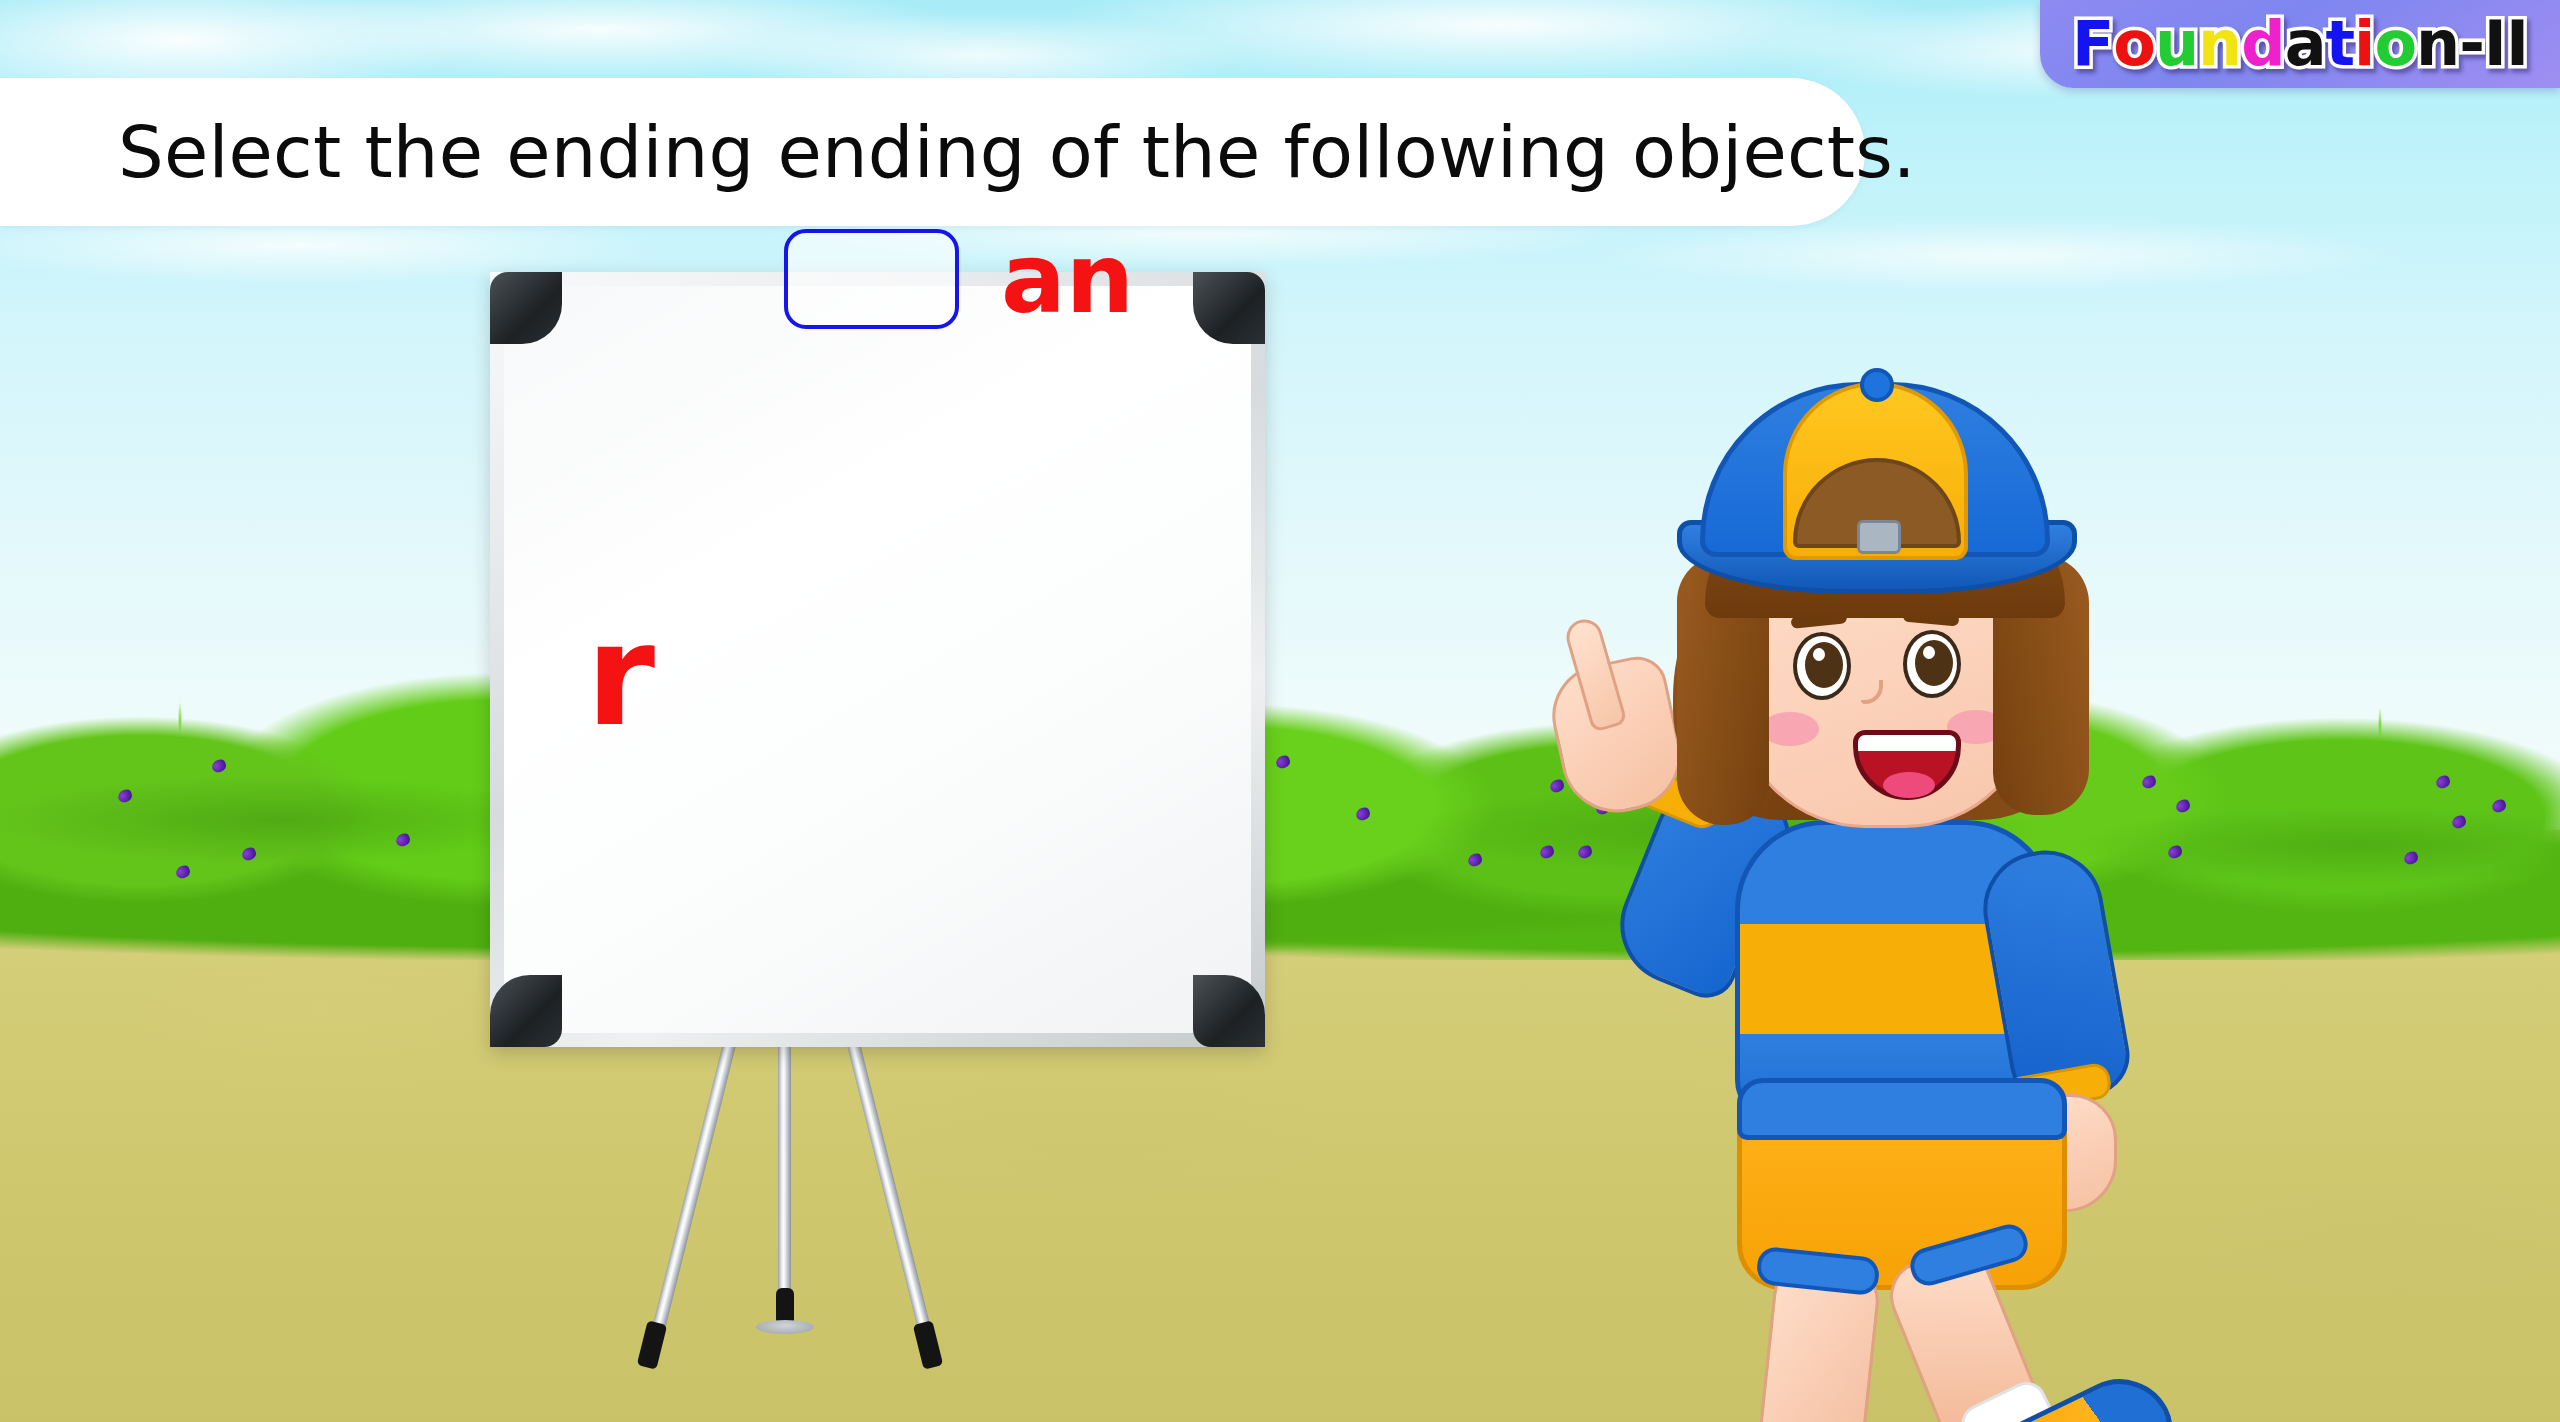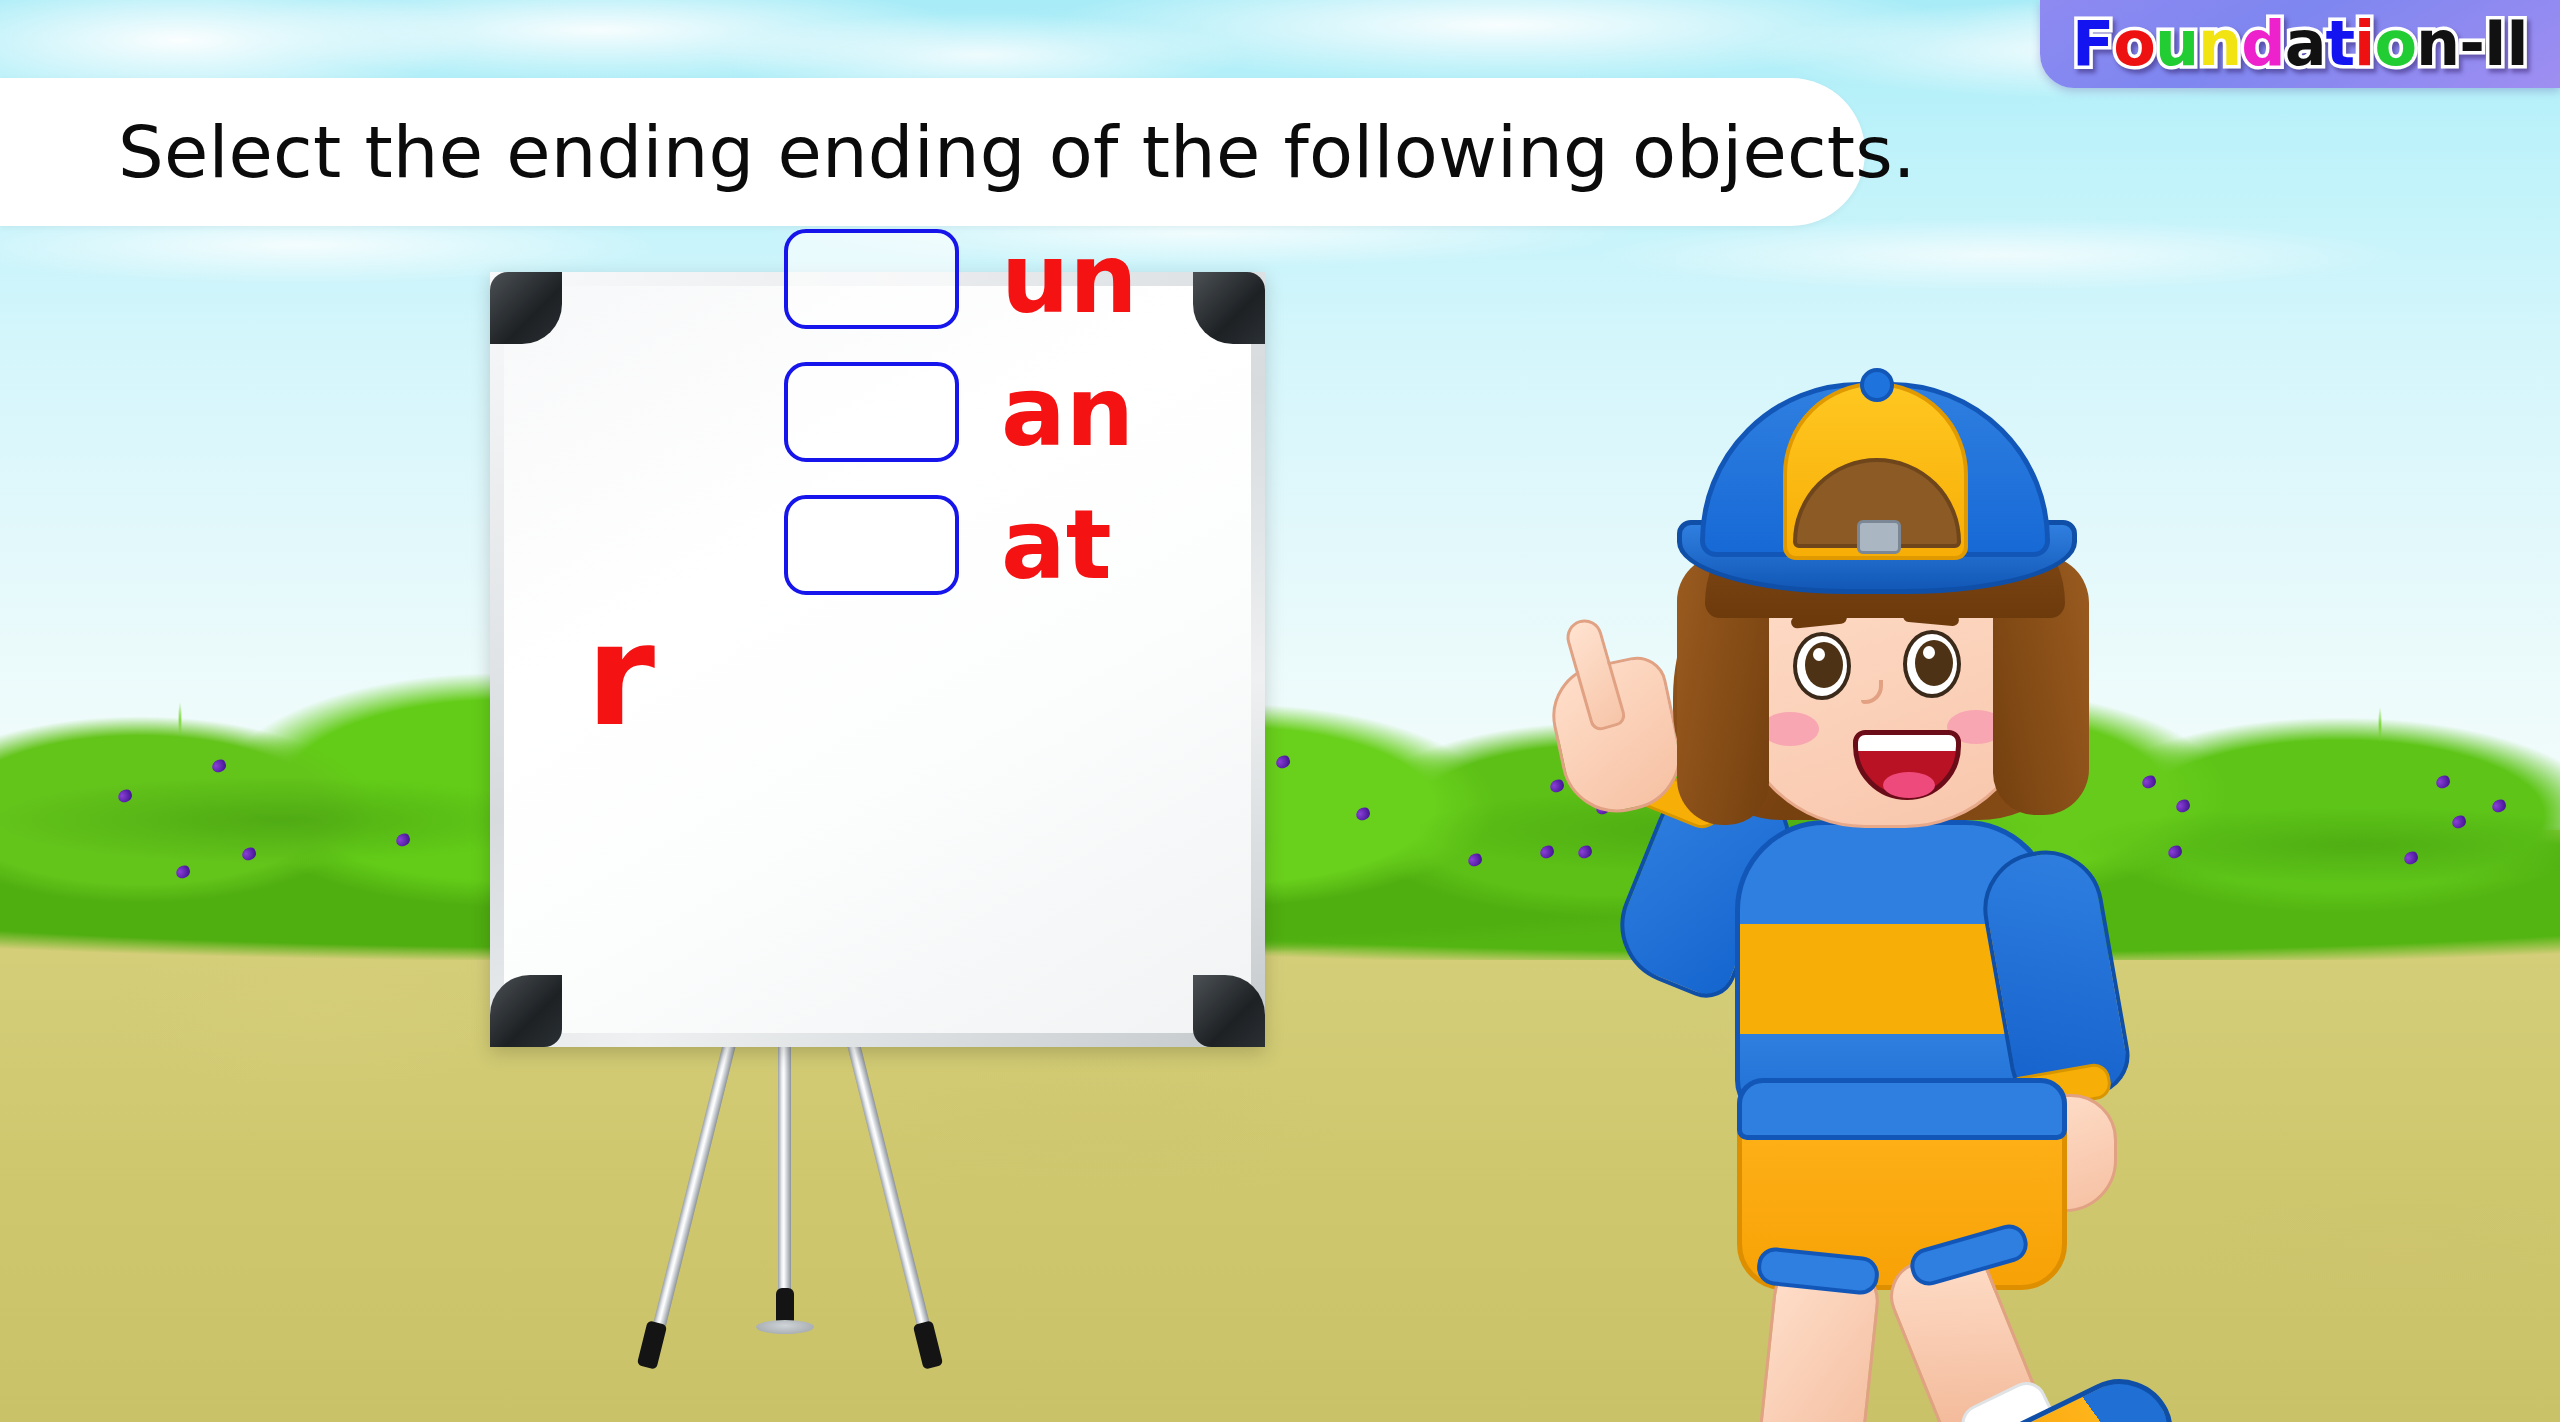"un" div.opt-row { html: <div> <div></div> <span>un</span> </div> -> none }
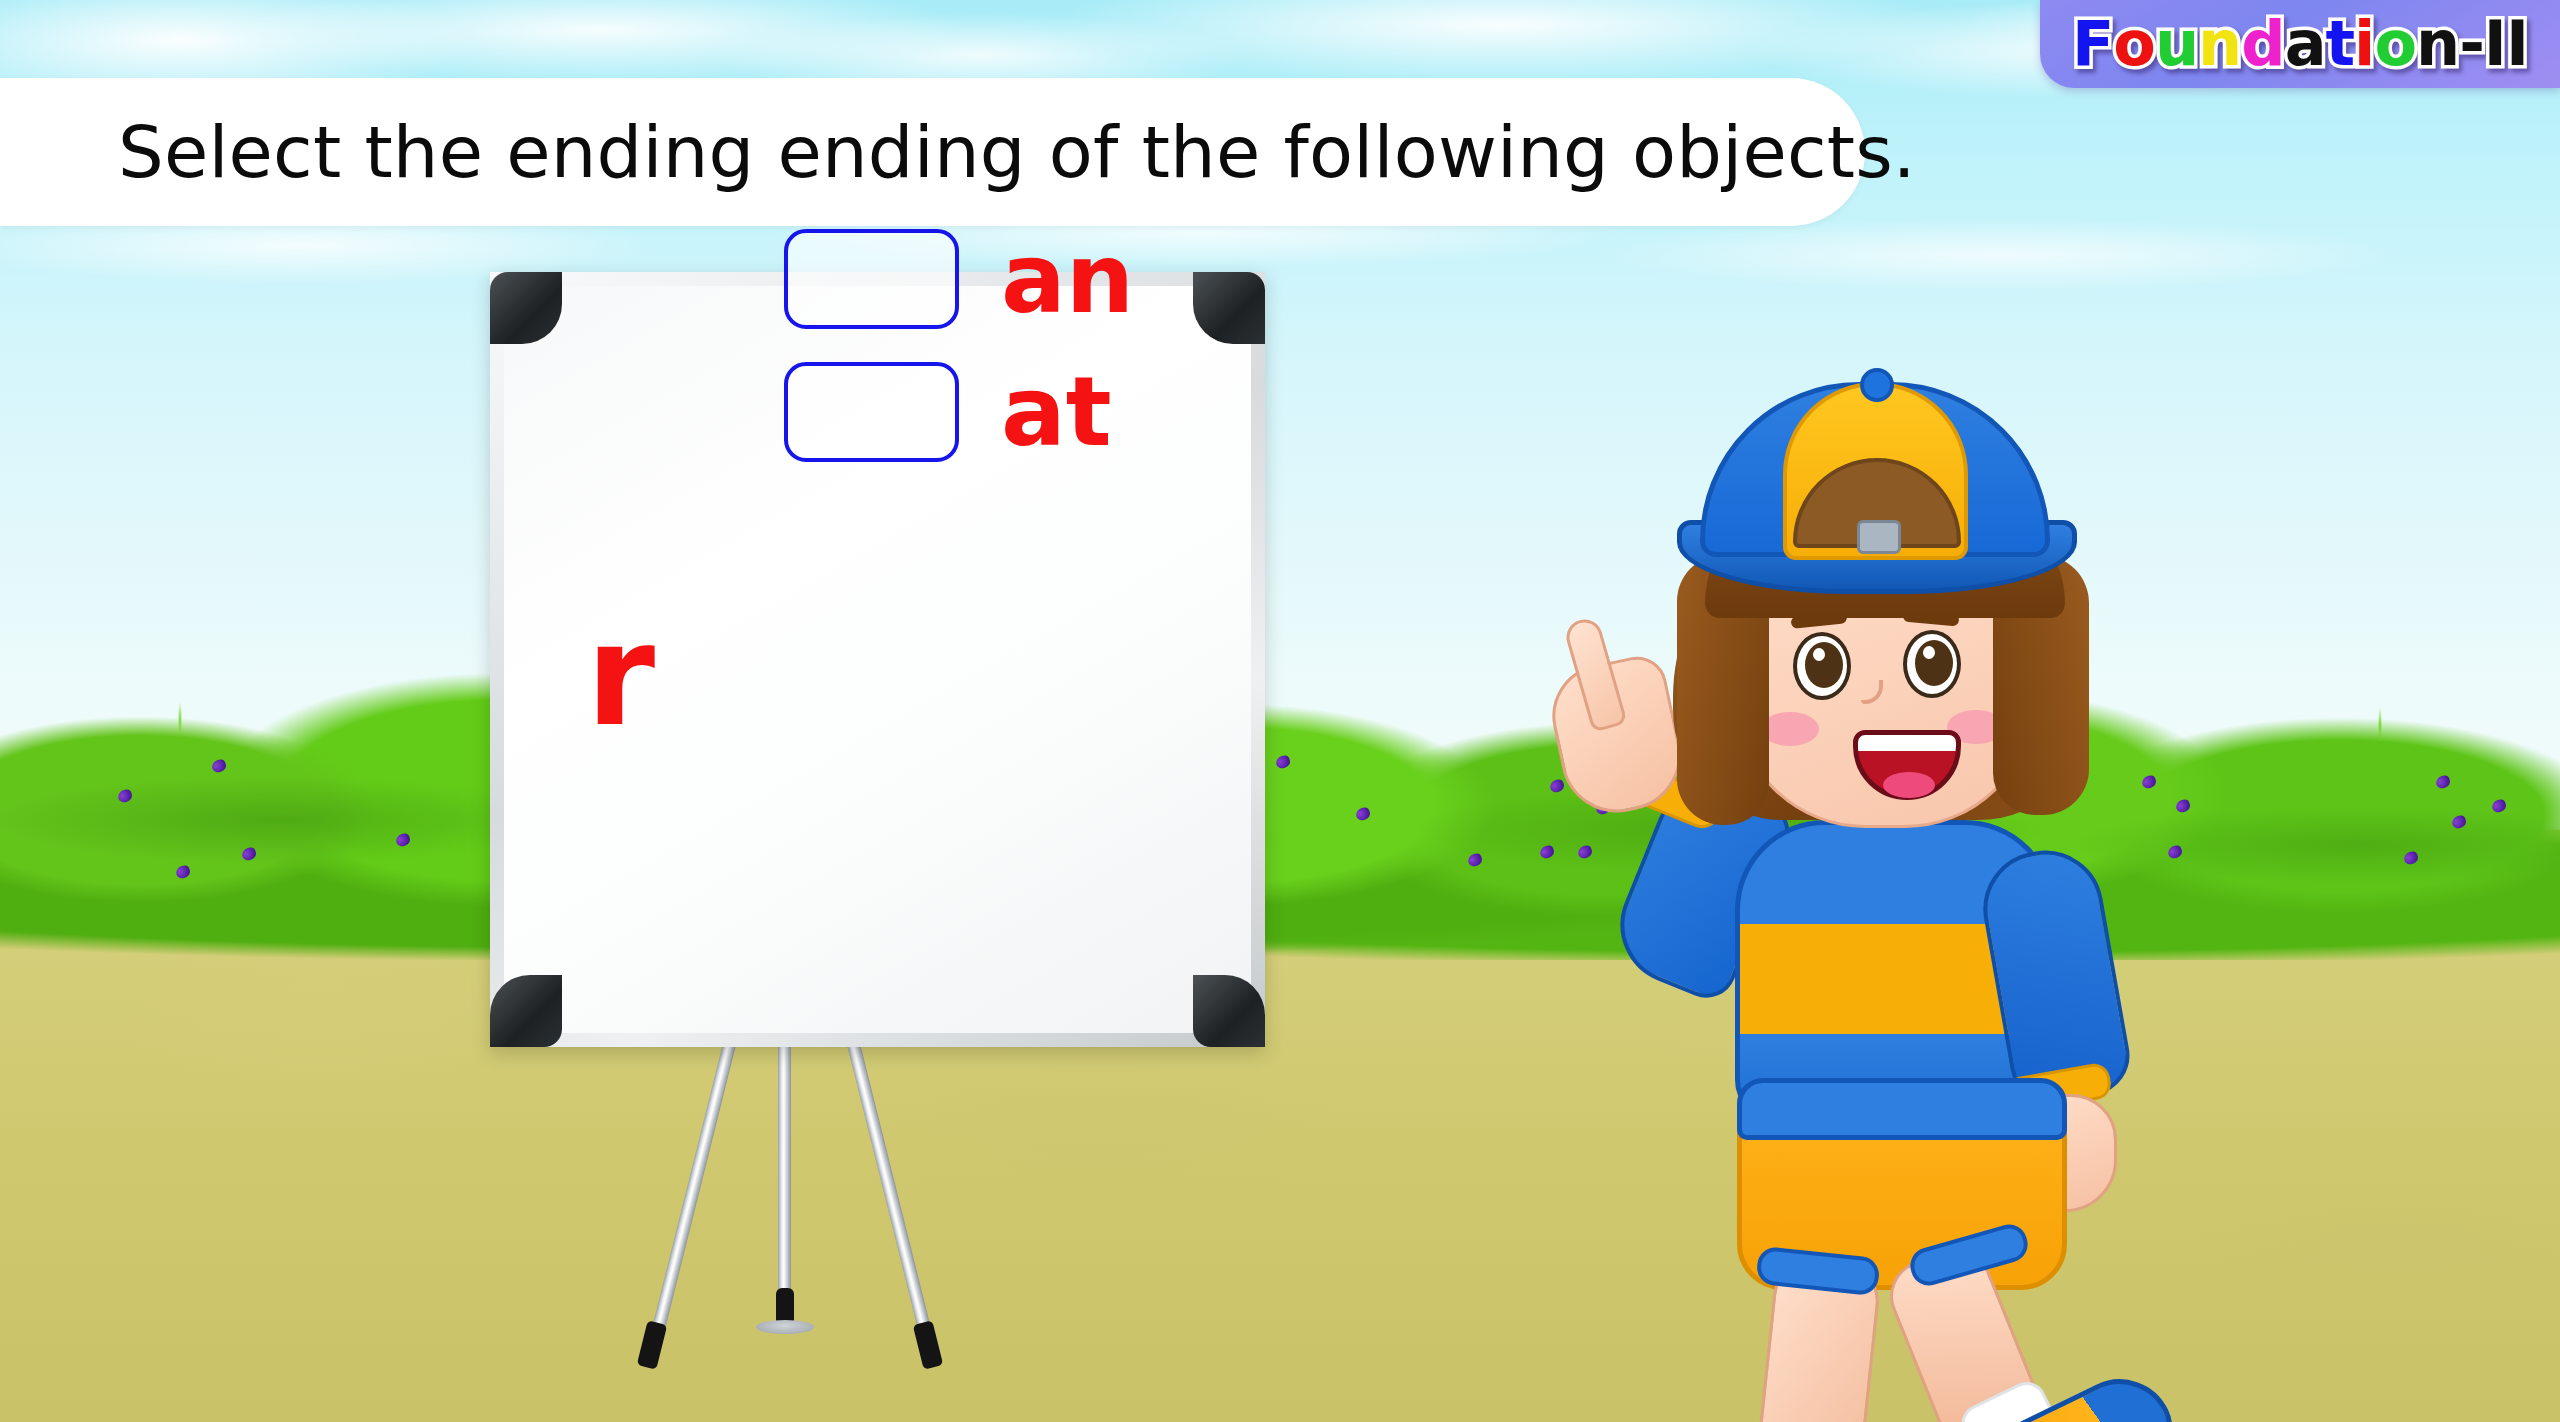"at" div.opt-row { html: <div> <div></div> <span>at</span> </div> -> none }
